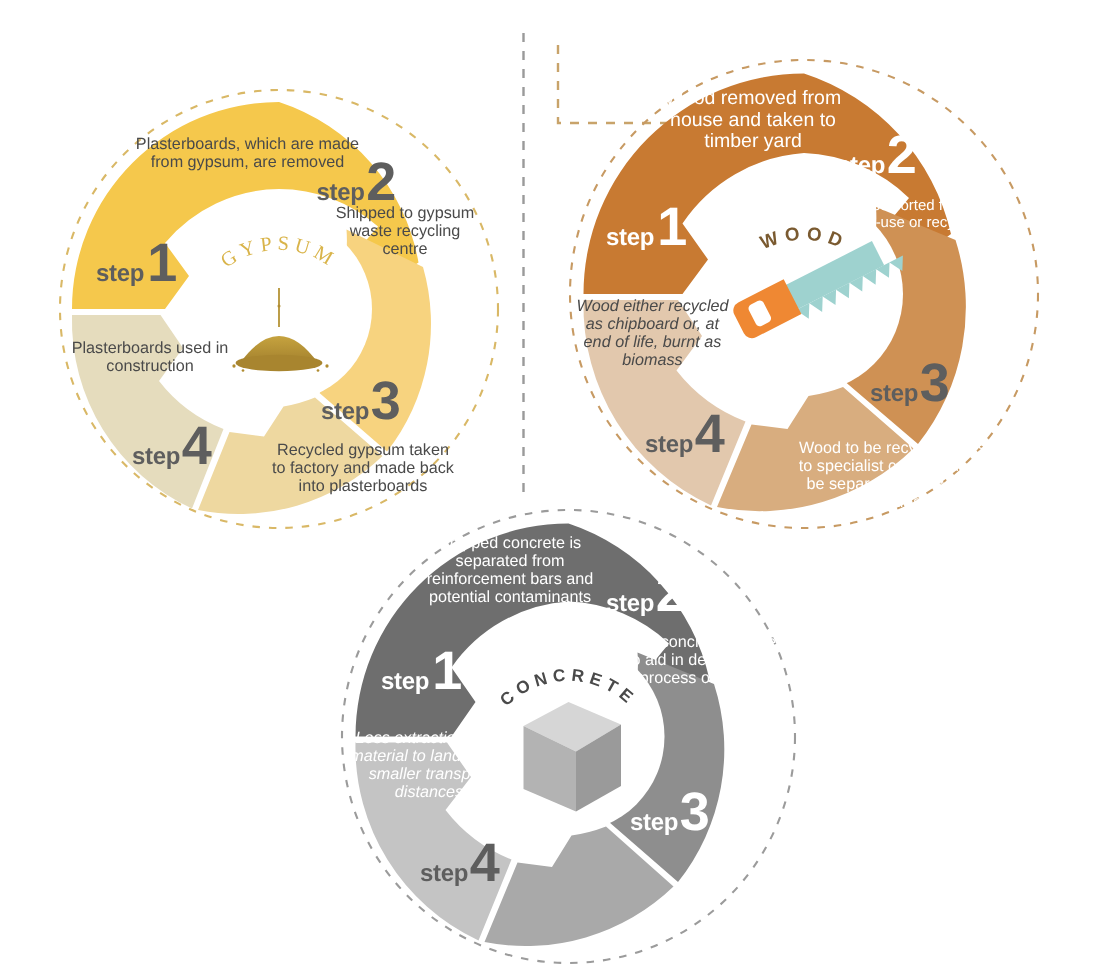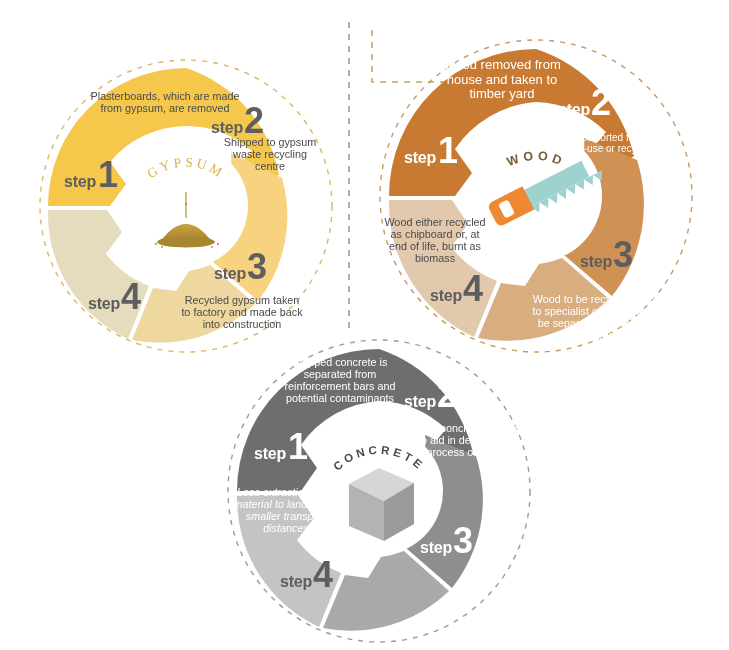"Wood either recycled as chipboard" div.seg-text { font-style: none -> italic; top: 180px -> 162px }
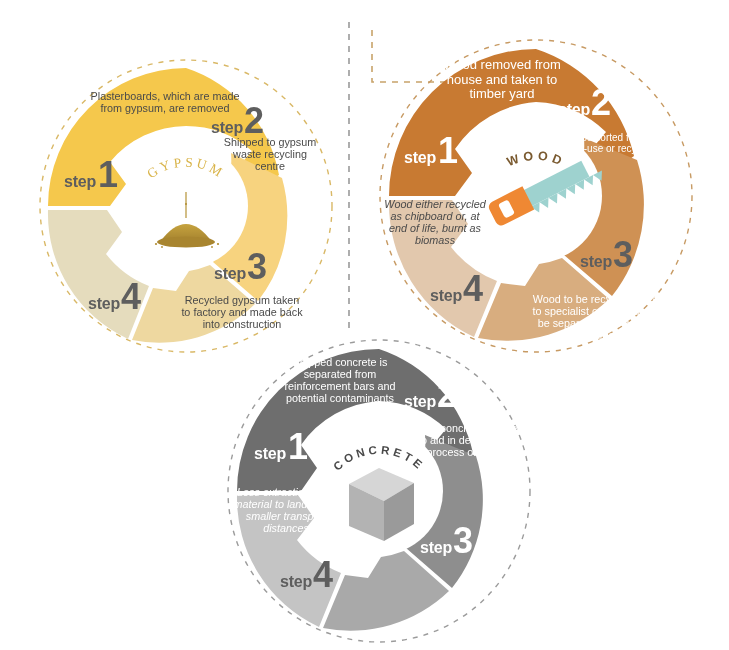"Plasterboards used in construction" div.seg-text { html: none -> <div>Plasterboards used in construction</div> }
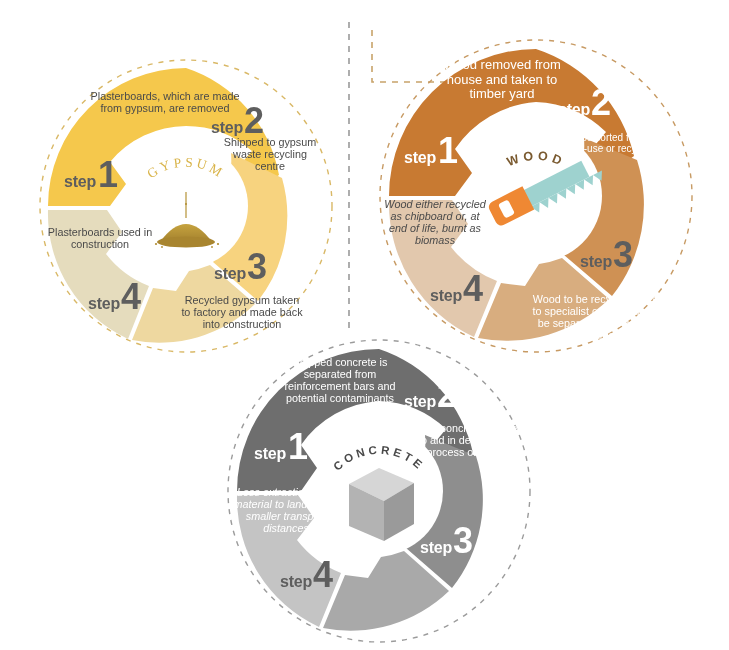"Recycled gypsum taken to factory" div.seg-text { text: construction -> plasterboards }
